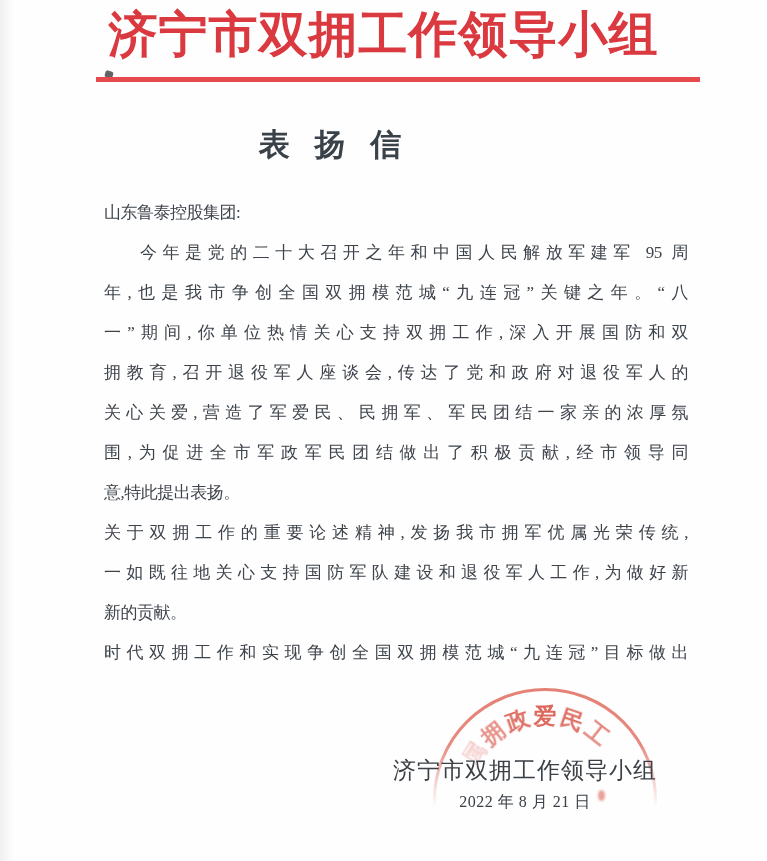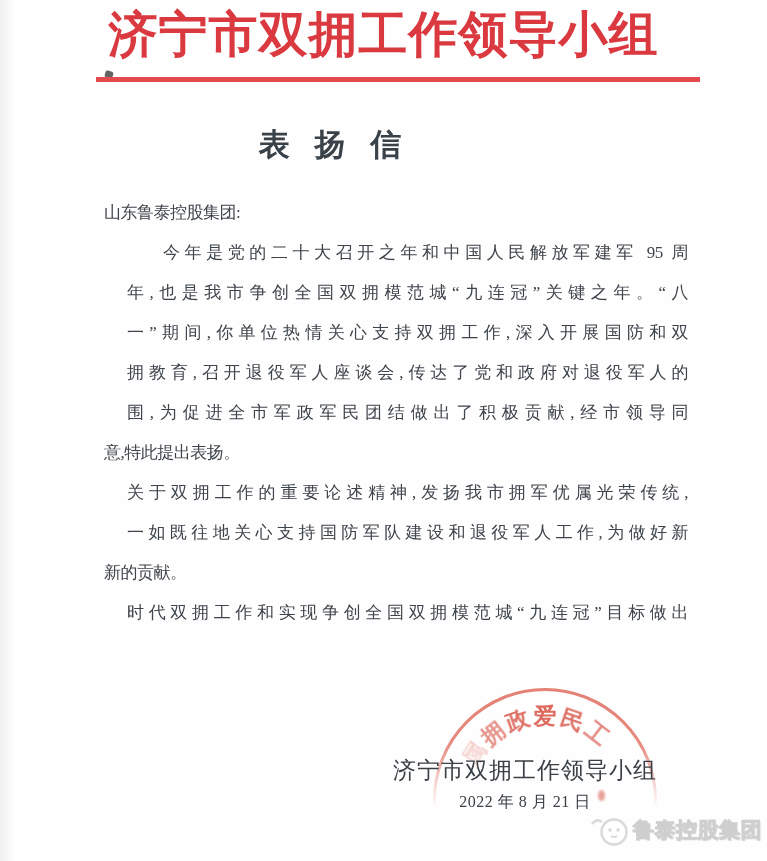"今年是党的二十大召开之年和中国人民解放军建军 95 周" .jl { margin-left: 23px -> none }
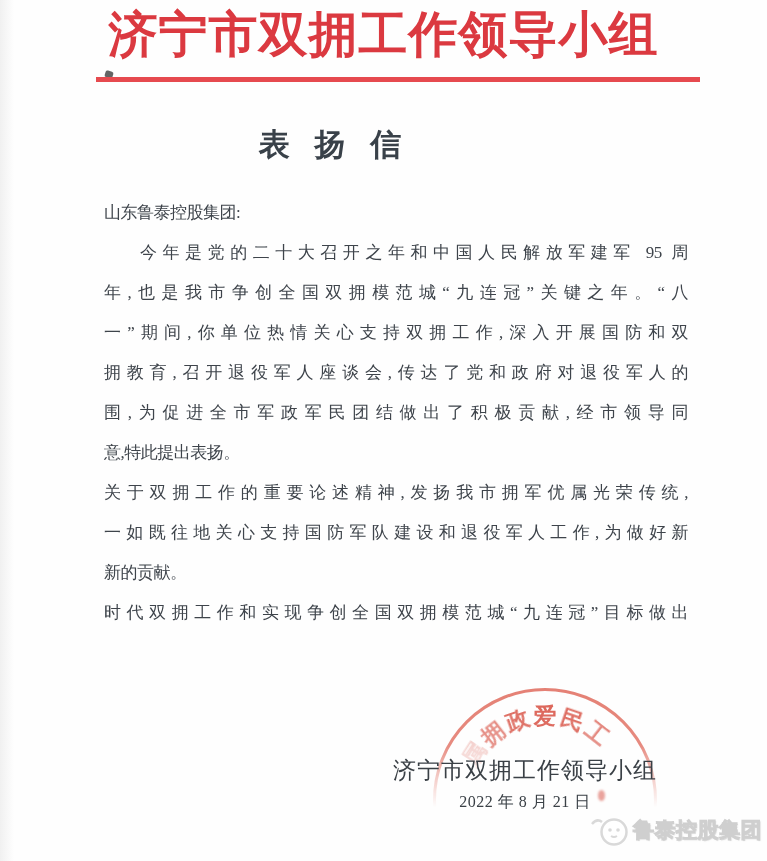"关心关爱,营造了军爱民、民拥军、军民团结一家亲的浓厚氛" div.line { html: none -> <div>关心关爱,营造了军爱民、民拥军、军民团结一家亲的浓厚氛</div> }
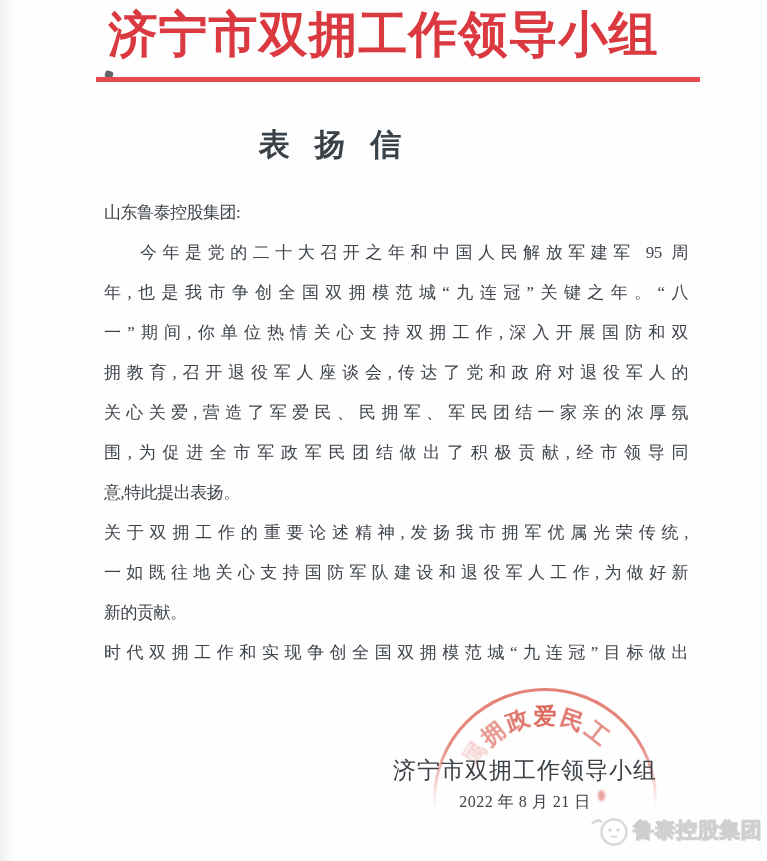"鲁泰控股集团" div.watermark { html: <div> <svg> <path></path> <circle></circle> <circle></circle> <circle></circle> <path></path> </svg> <span>鲁泰控股集团</span> </div> -> none }
